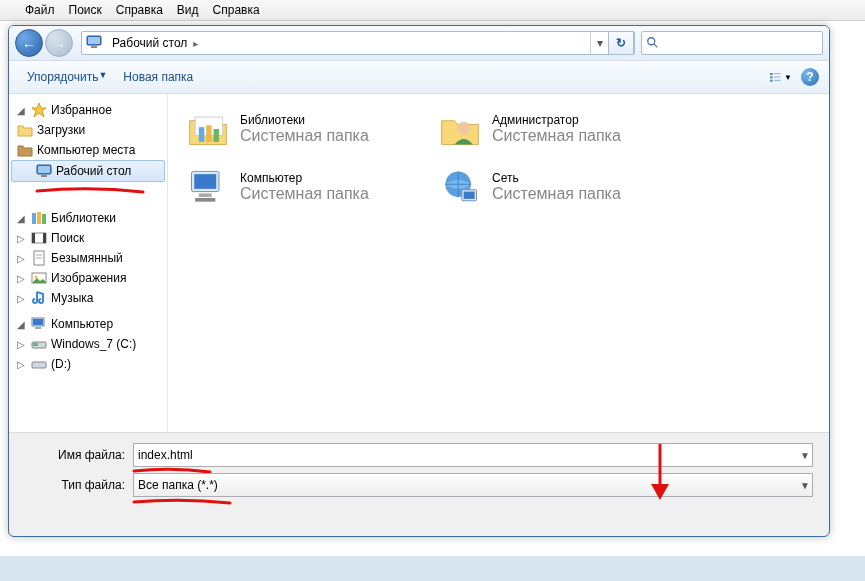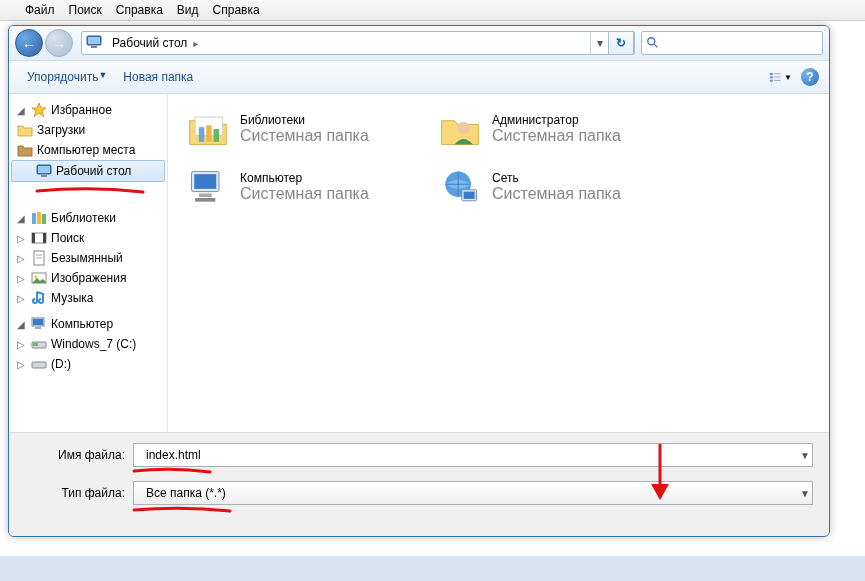"Имя файла:" .field-row { margin-bottom: 14px -> 6px }
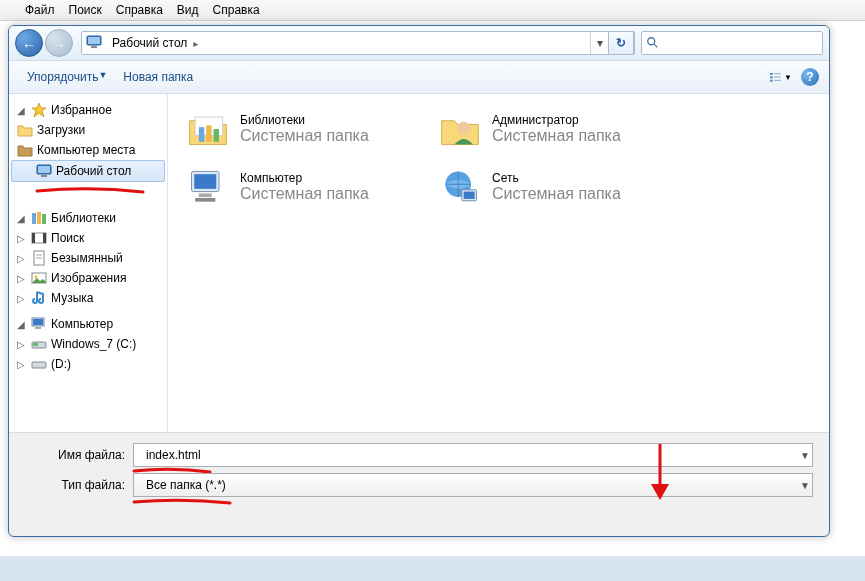"index.html" .field-row .combo { padding: 0 12px -> 0 4px }
